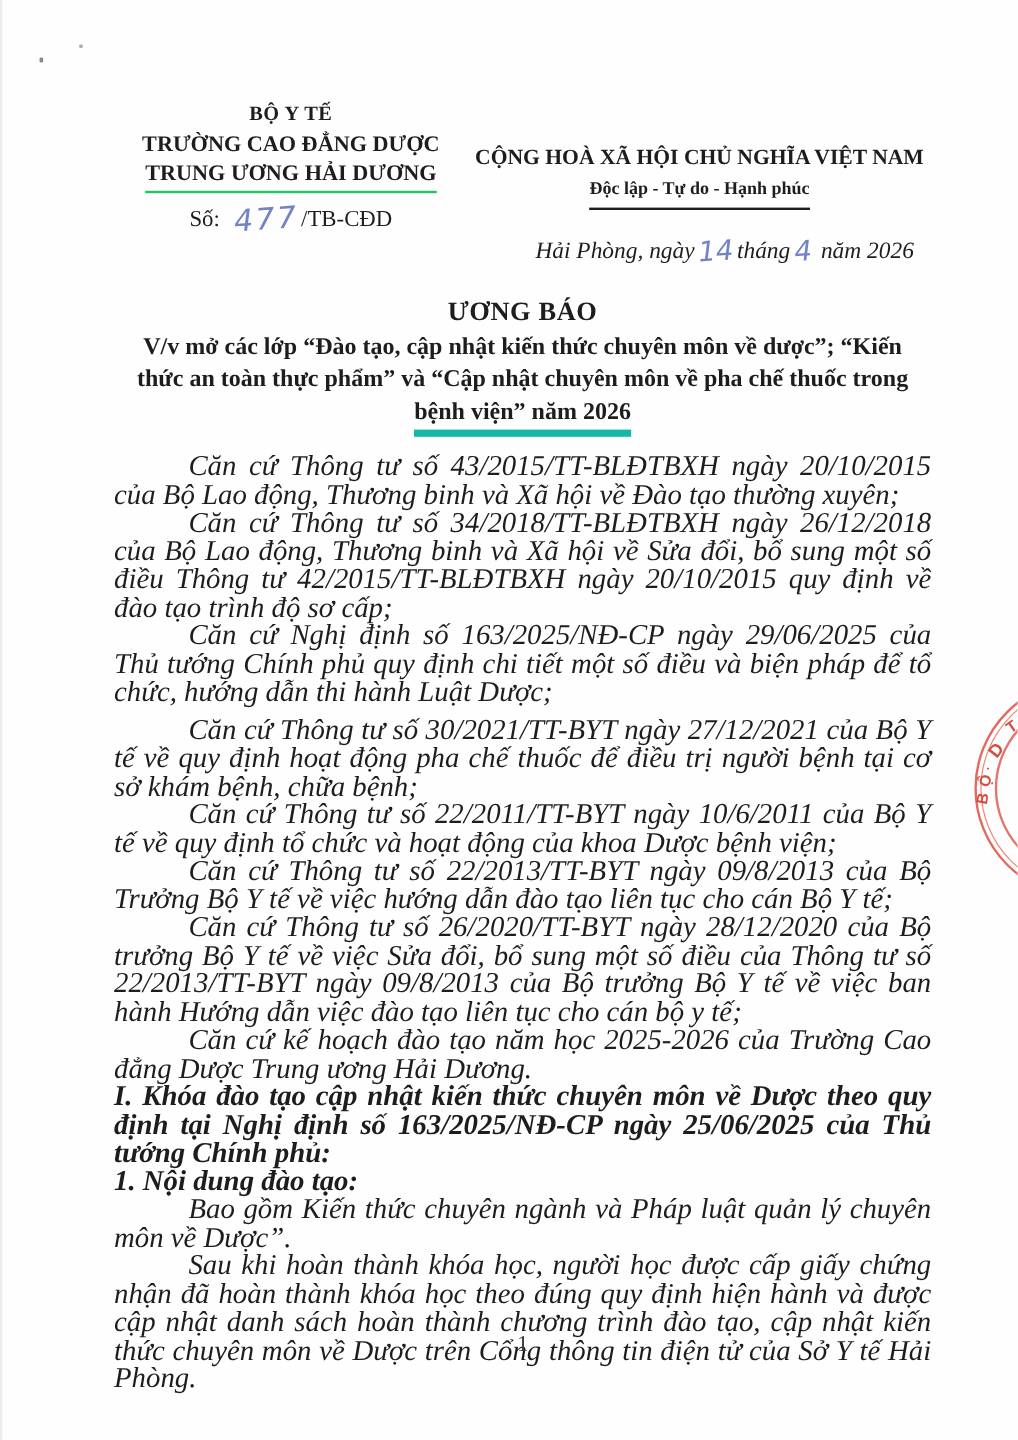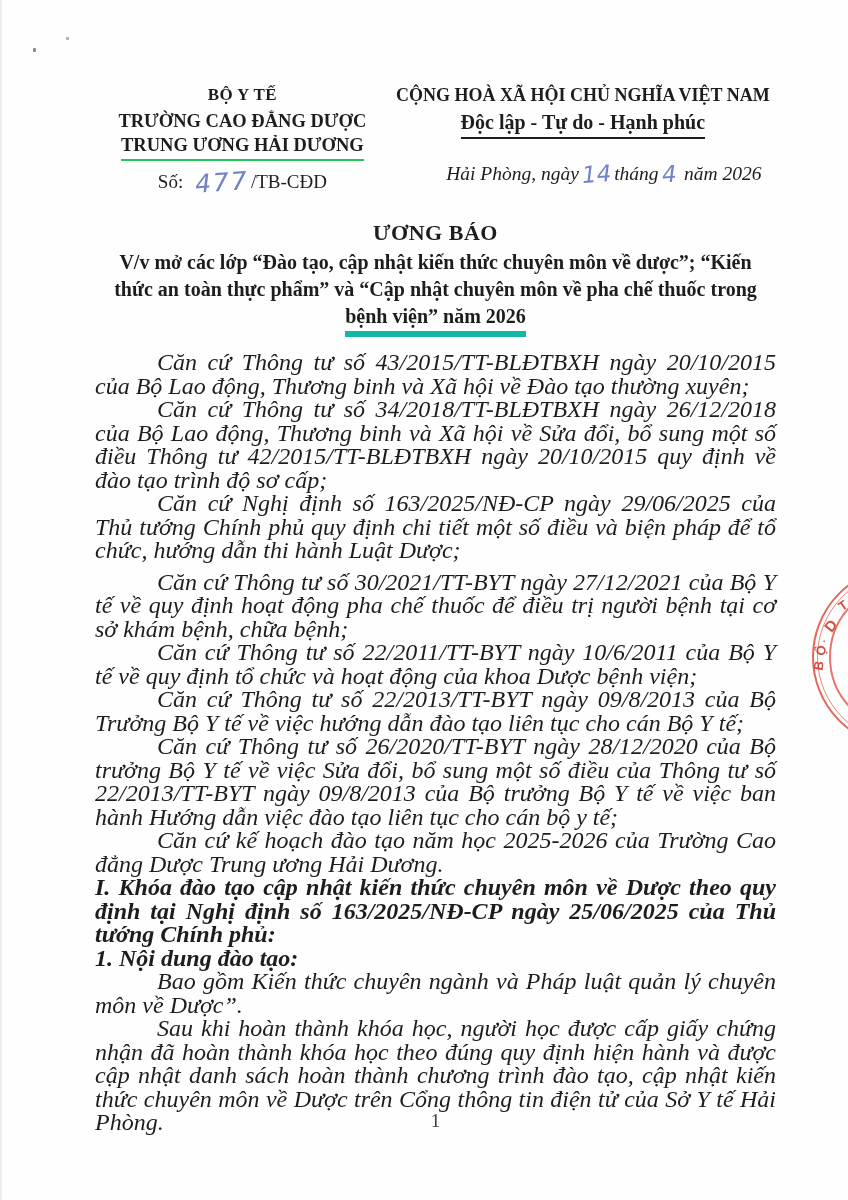"CỘNG HOÀ XÃ HỘI CHỦ" .header-right { margin-top: none -> 36px }
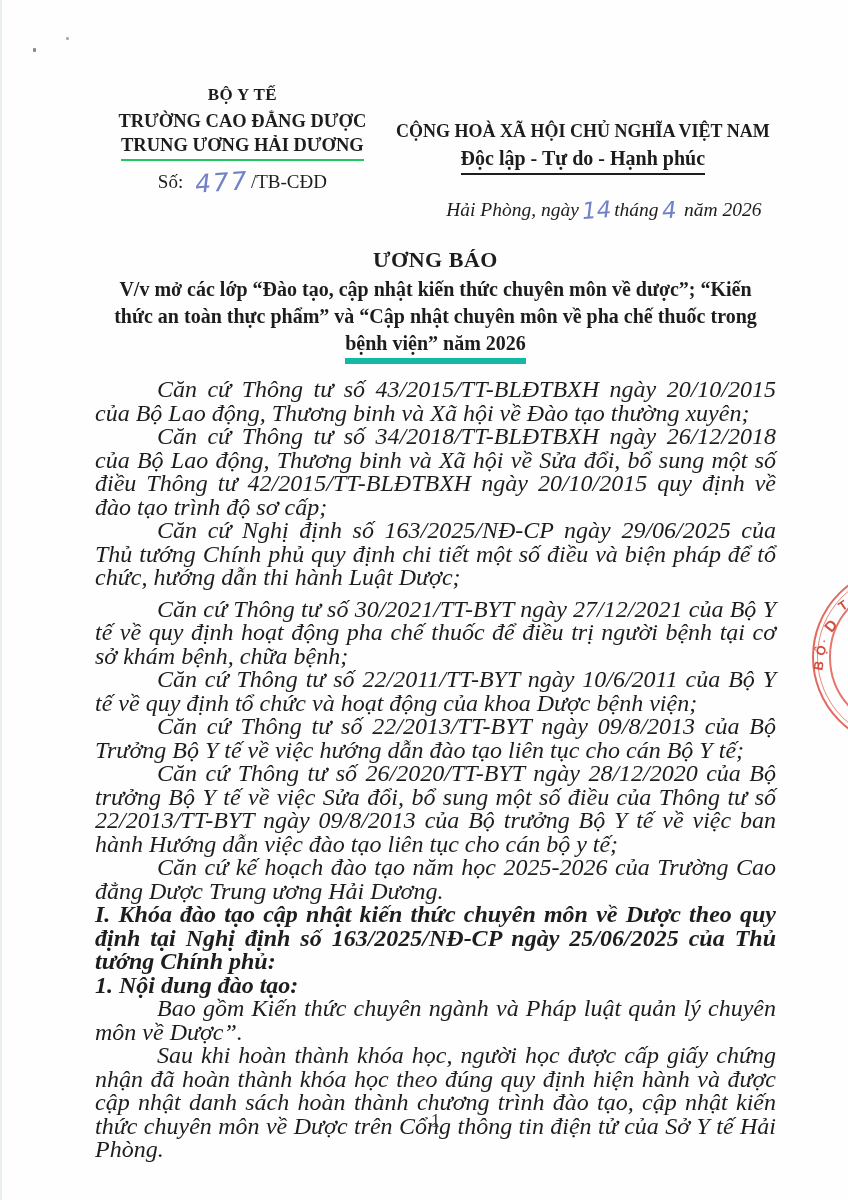"Độc lập - Tự do" .nat-line2 { font-size: 20px -> 15px }
